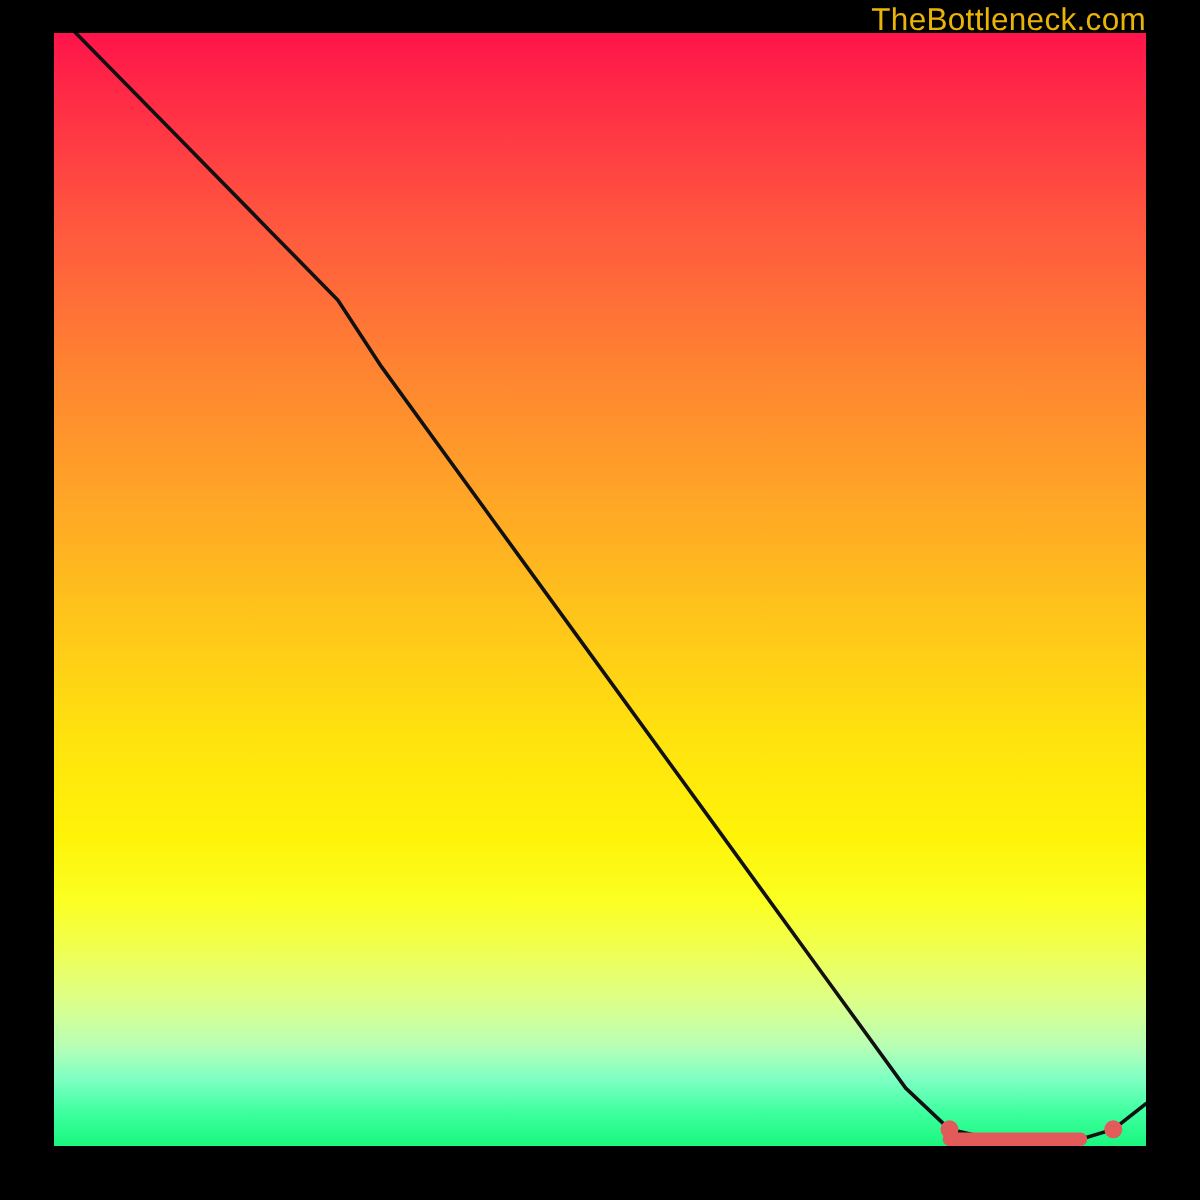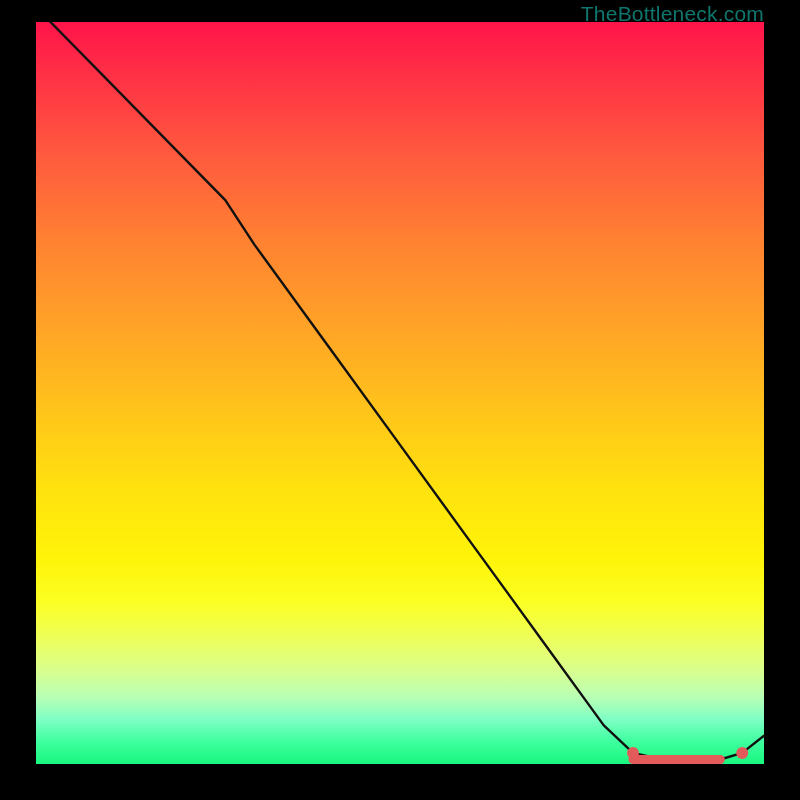"TheBottleneck.com" .attribution { color: #0f766e -> #eab308 }
